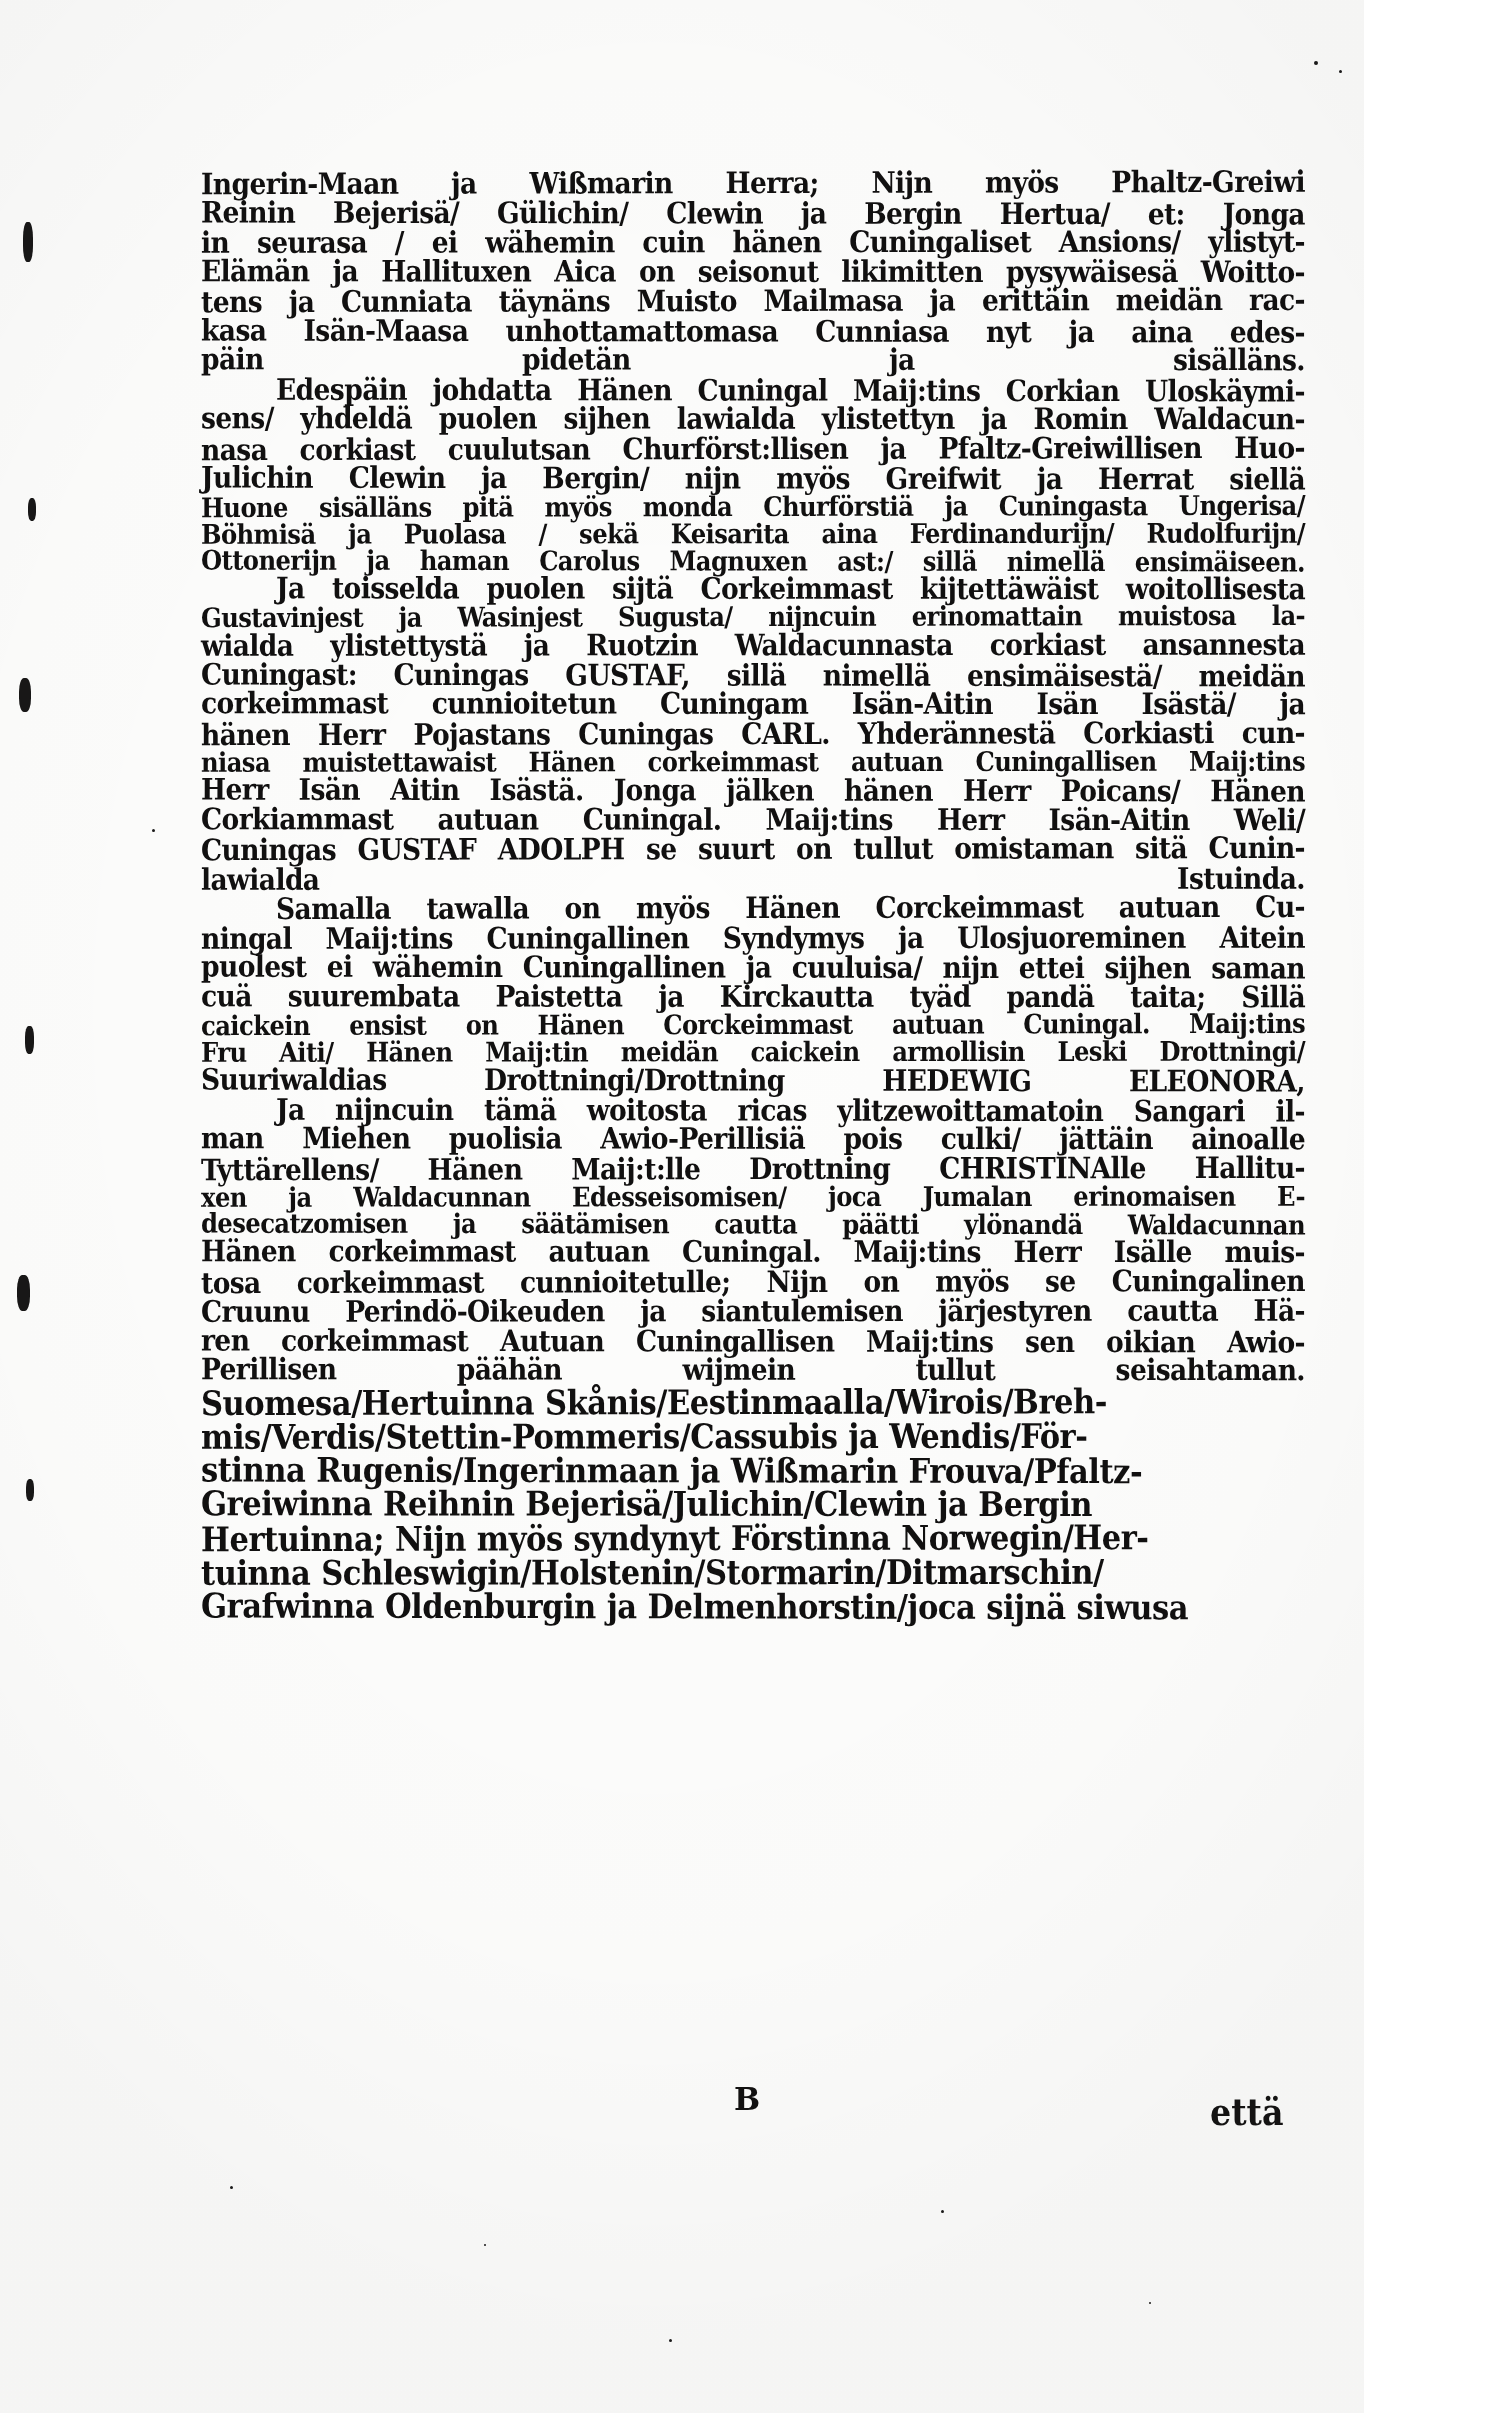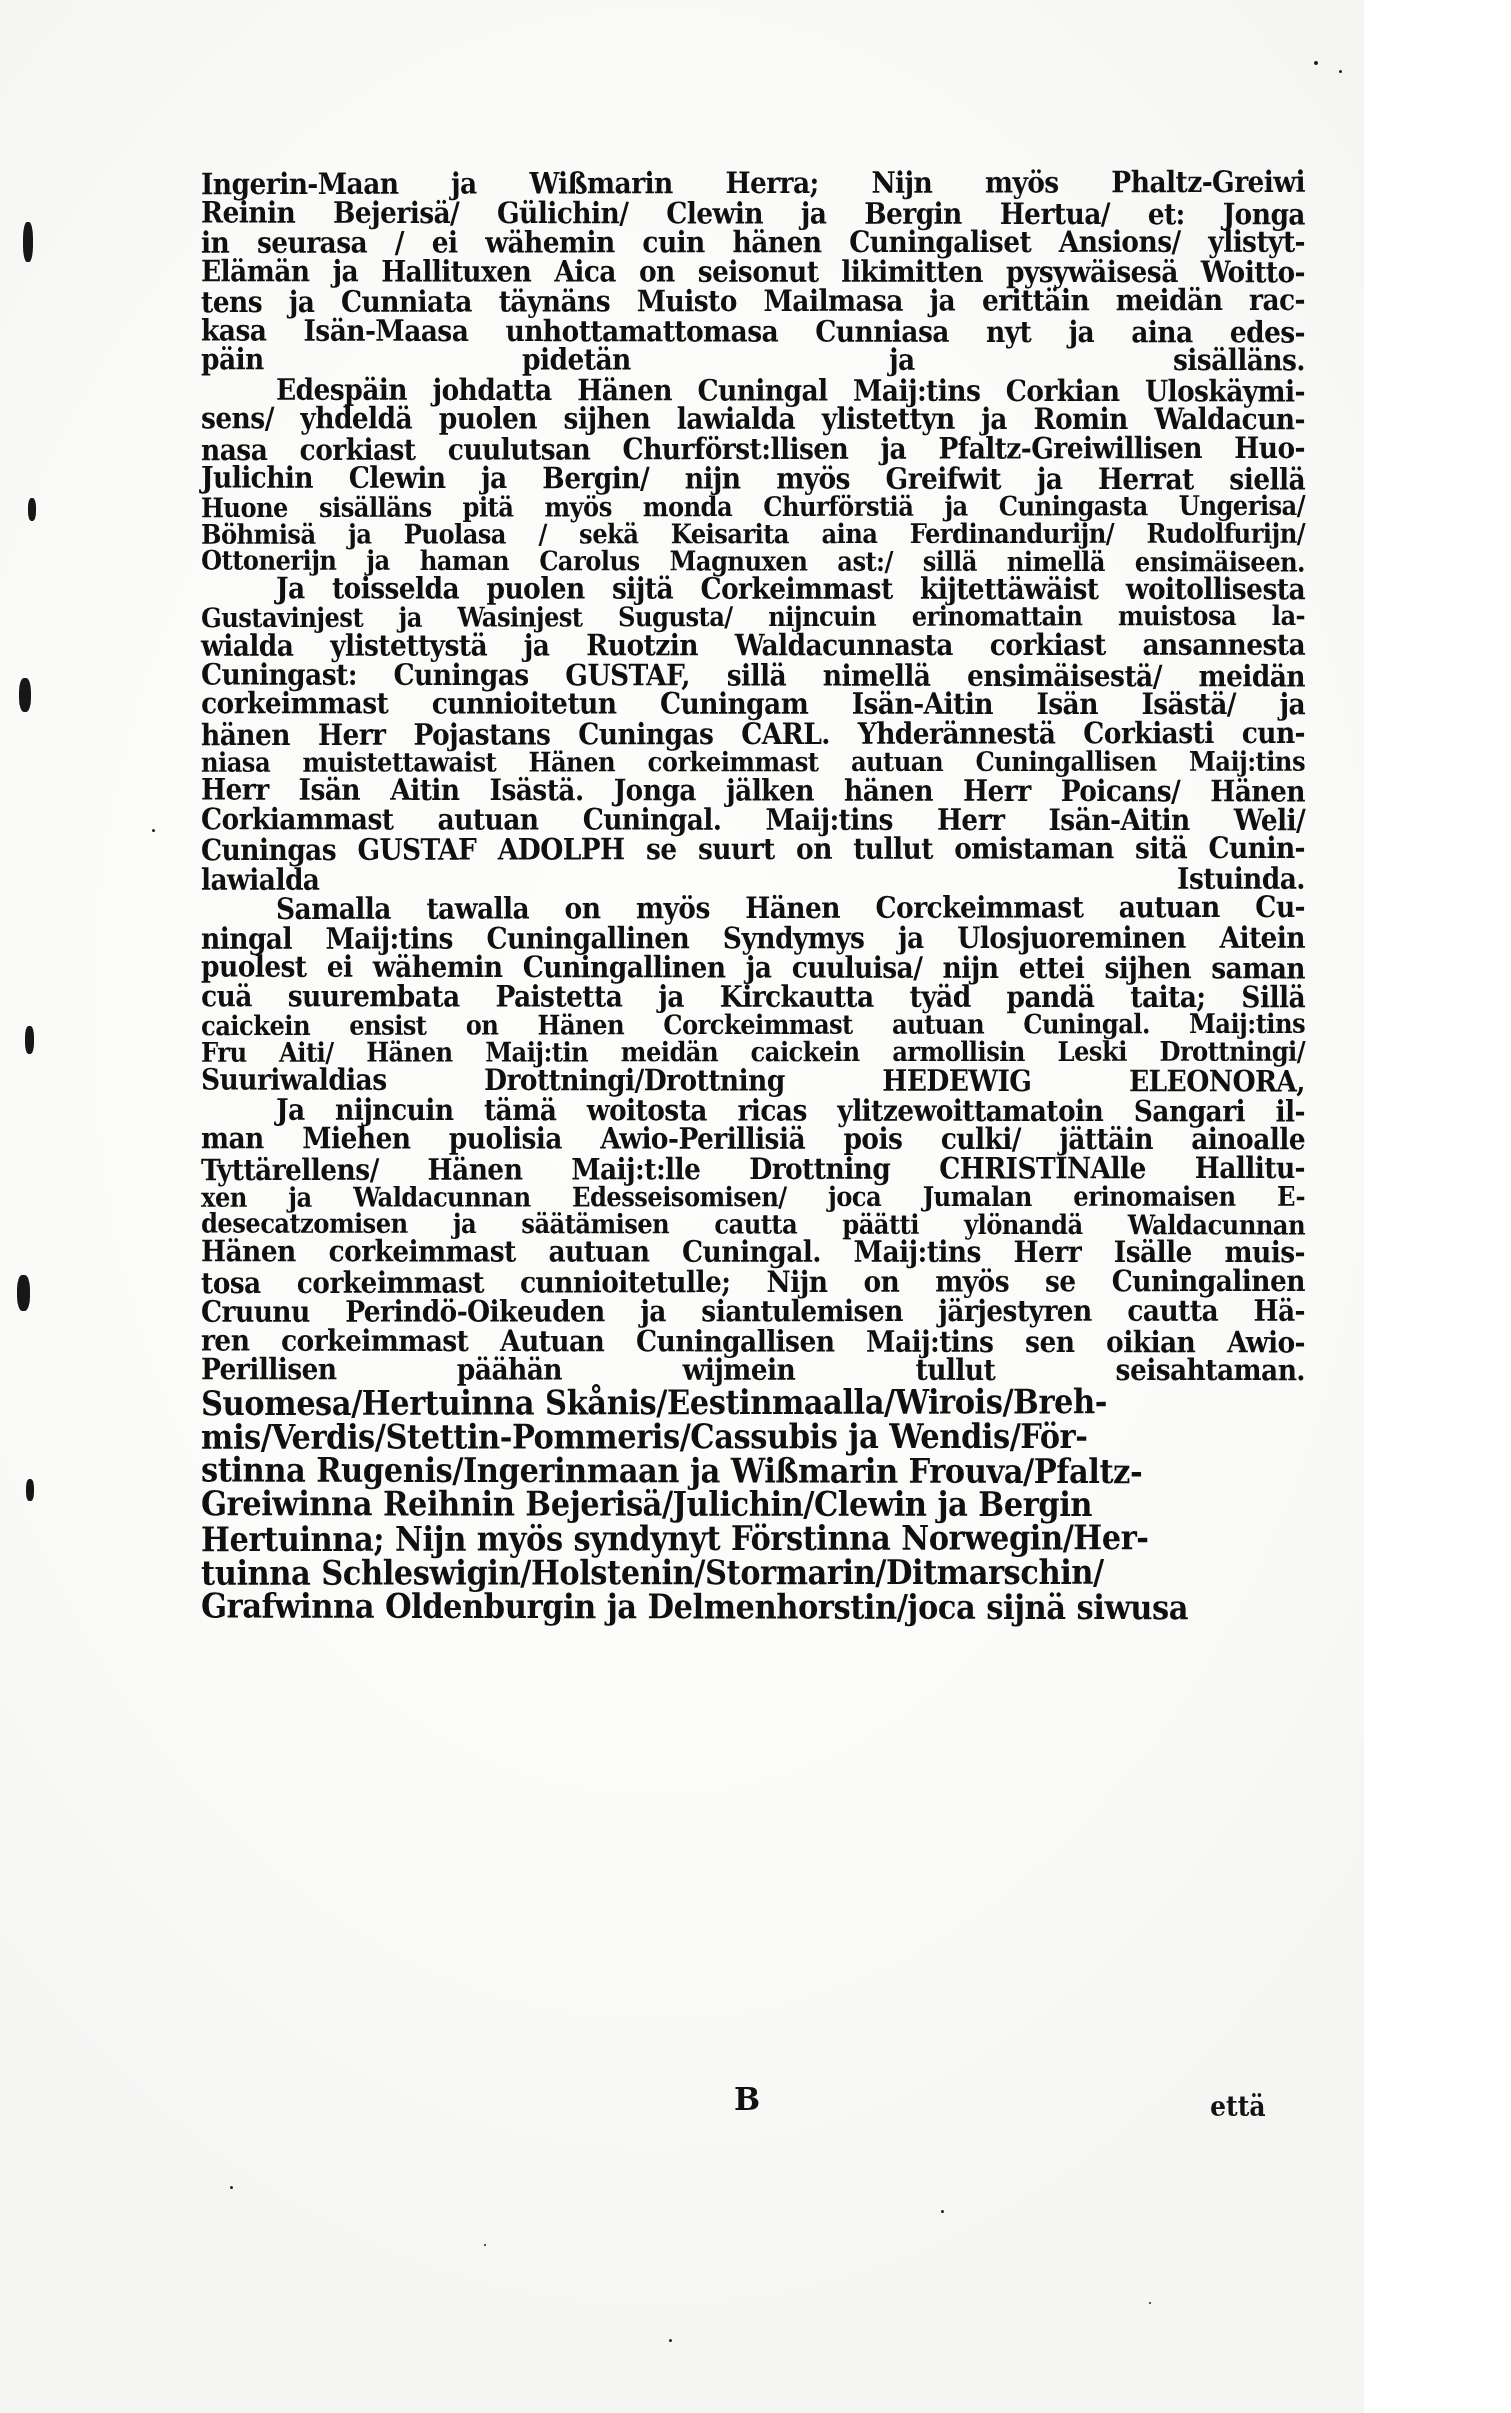"että" #catchword { font-size: 28px -> 37px }
